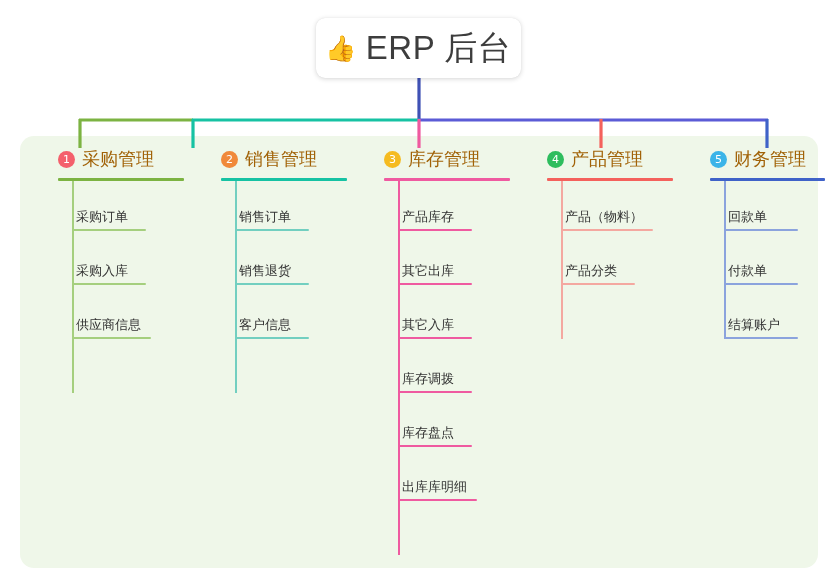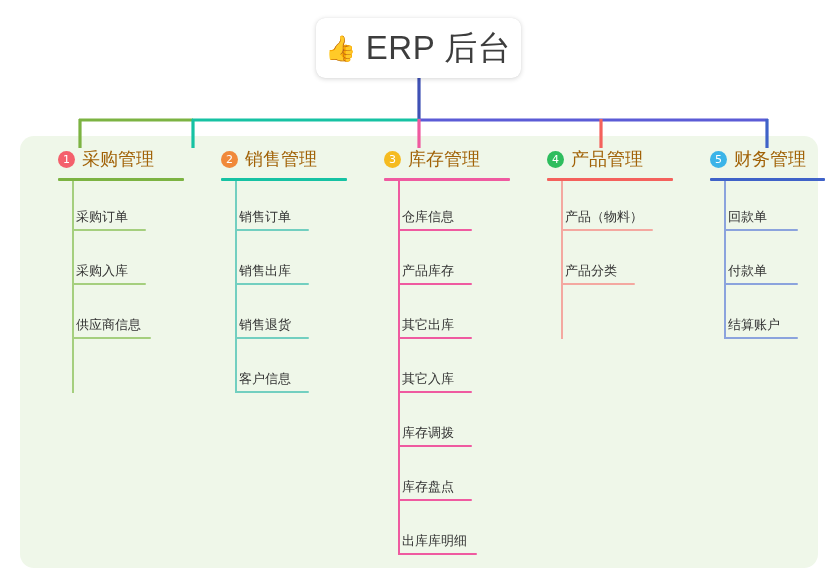"仓库信息" div.leaf { html: <div> <span>仓库信息</span> <span></span> </div> -> none }
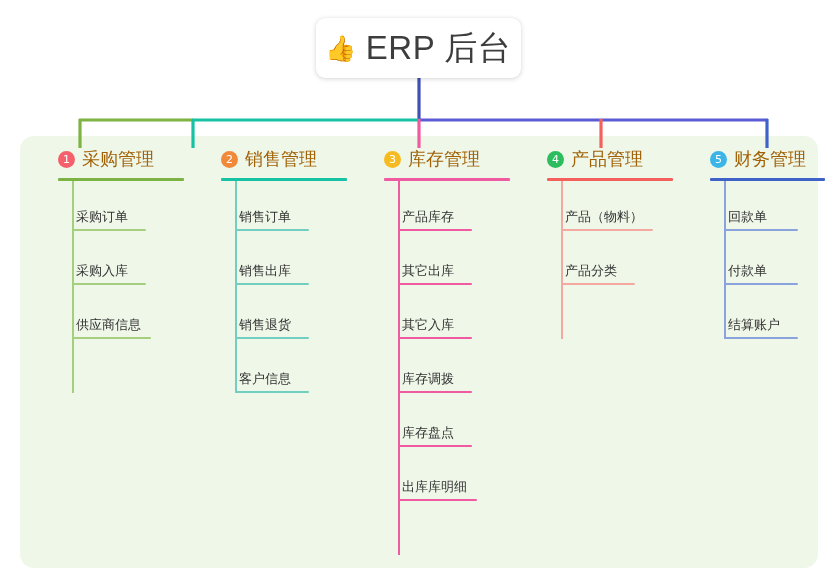"销售出库" div.leaf { html: <div> <span>销售出库</span> <span></span> </div> -> none }
